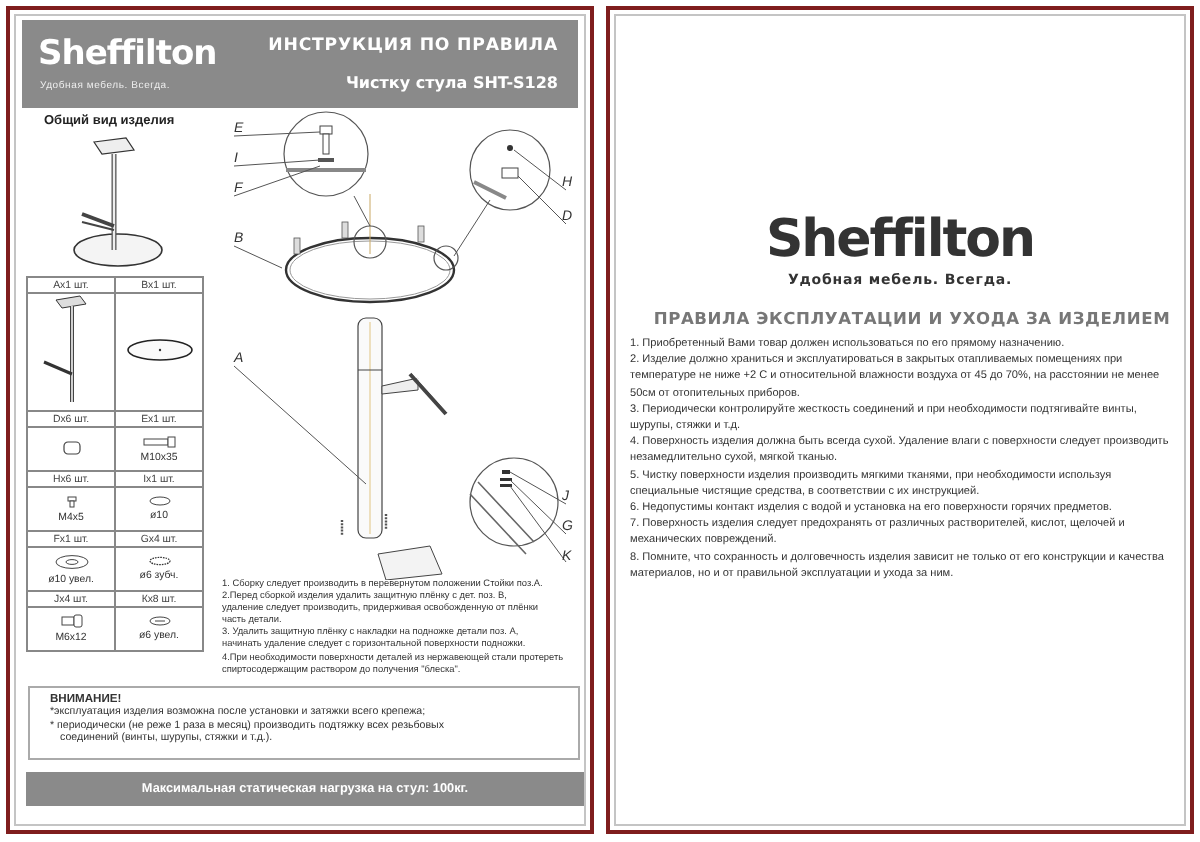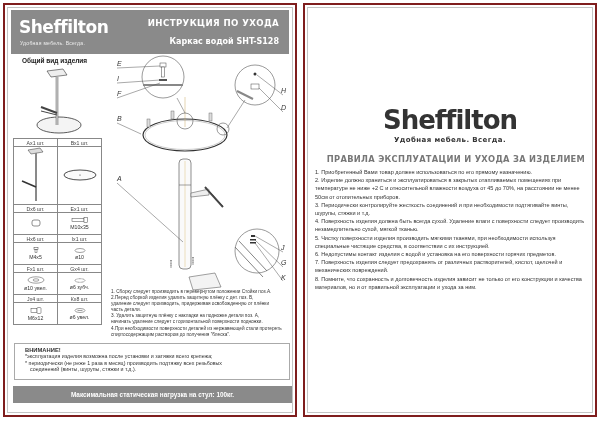"ИНСТРУКЦИЯ ПО УХОДА" div.title { text: УХОДА -> ПРАВИЛА }
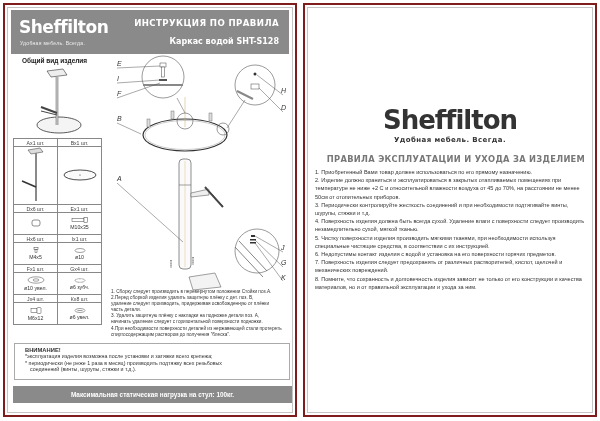"Каркас водой SHT-S128" div.model { text: Каркас водой -> Чистку стула }
